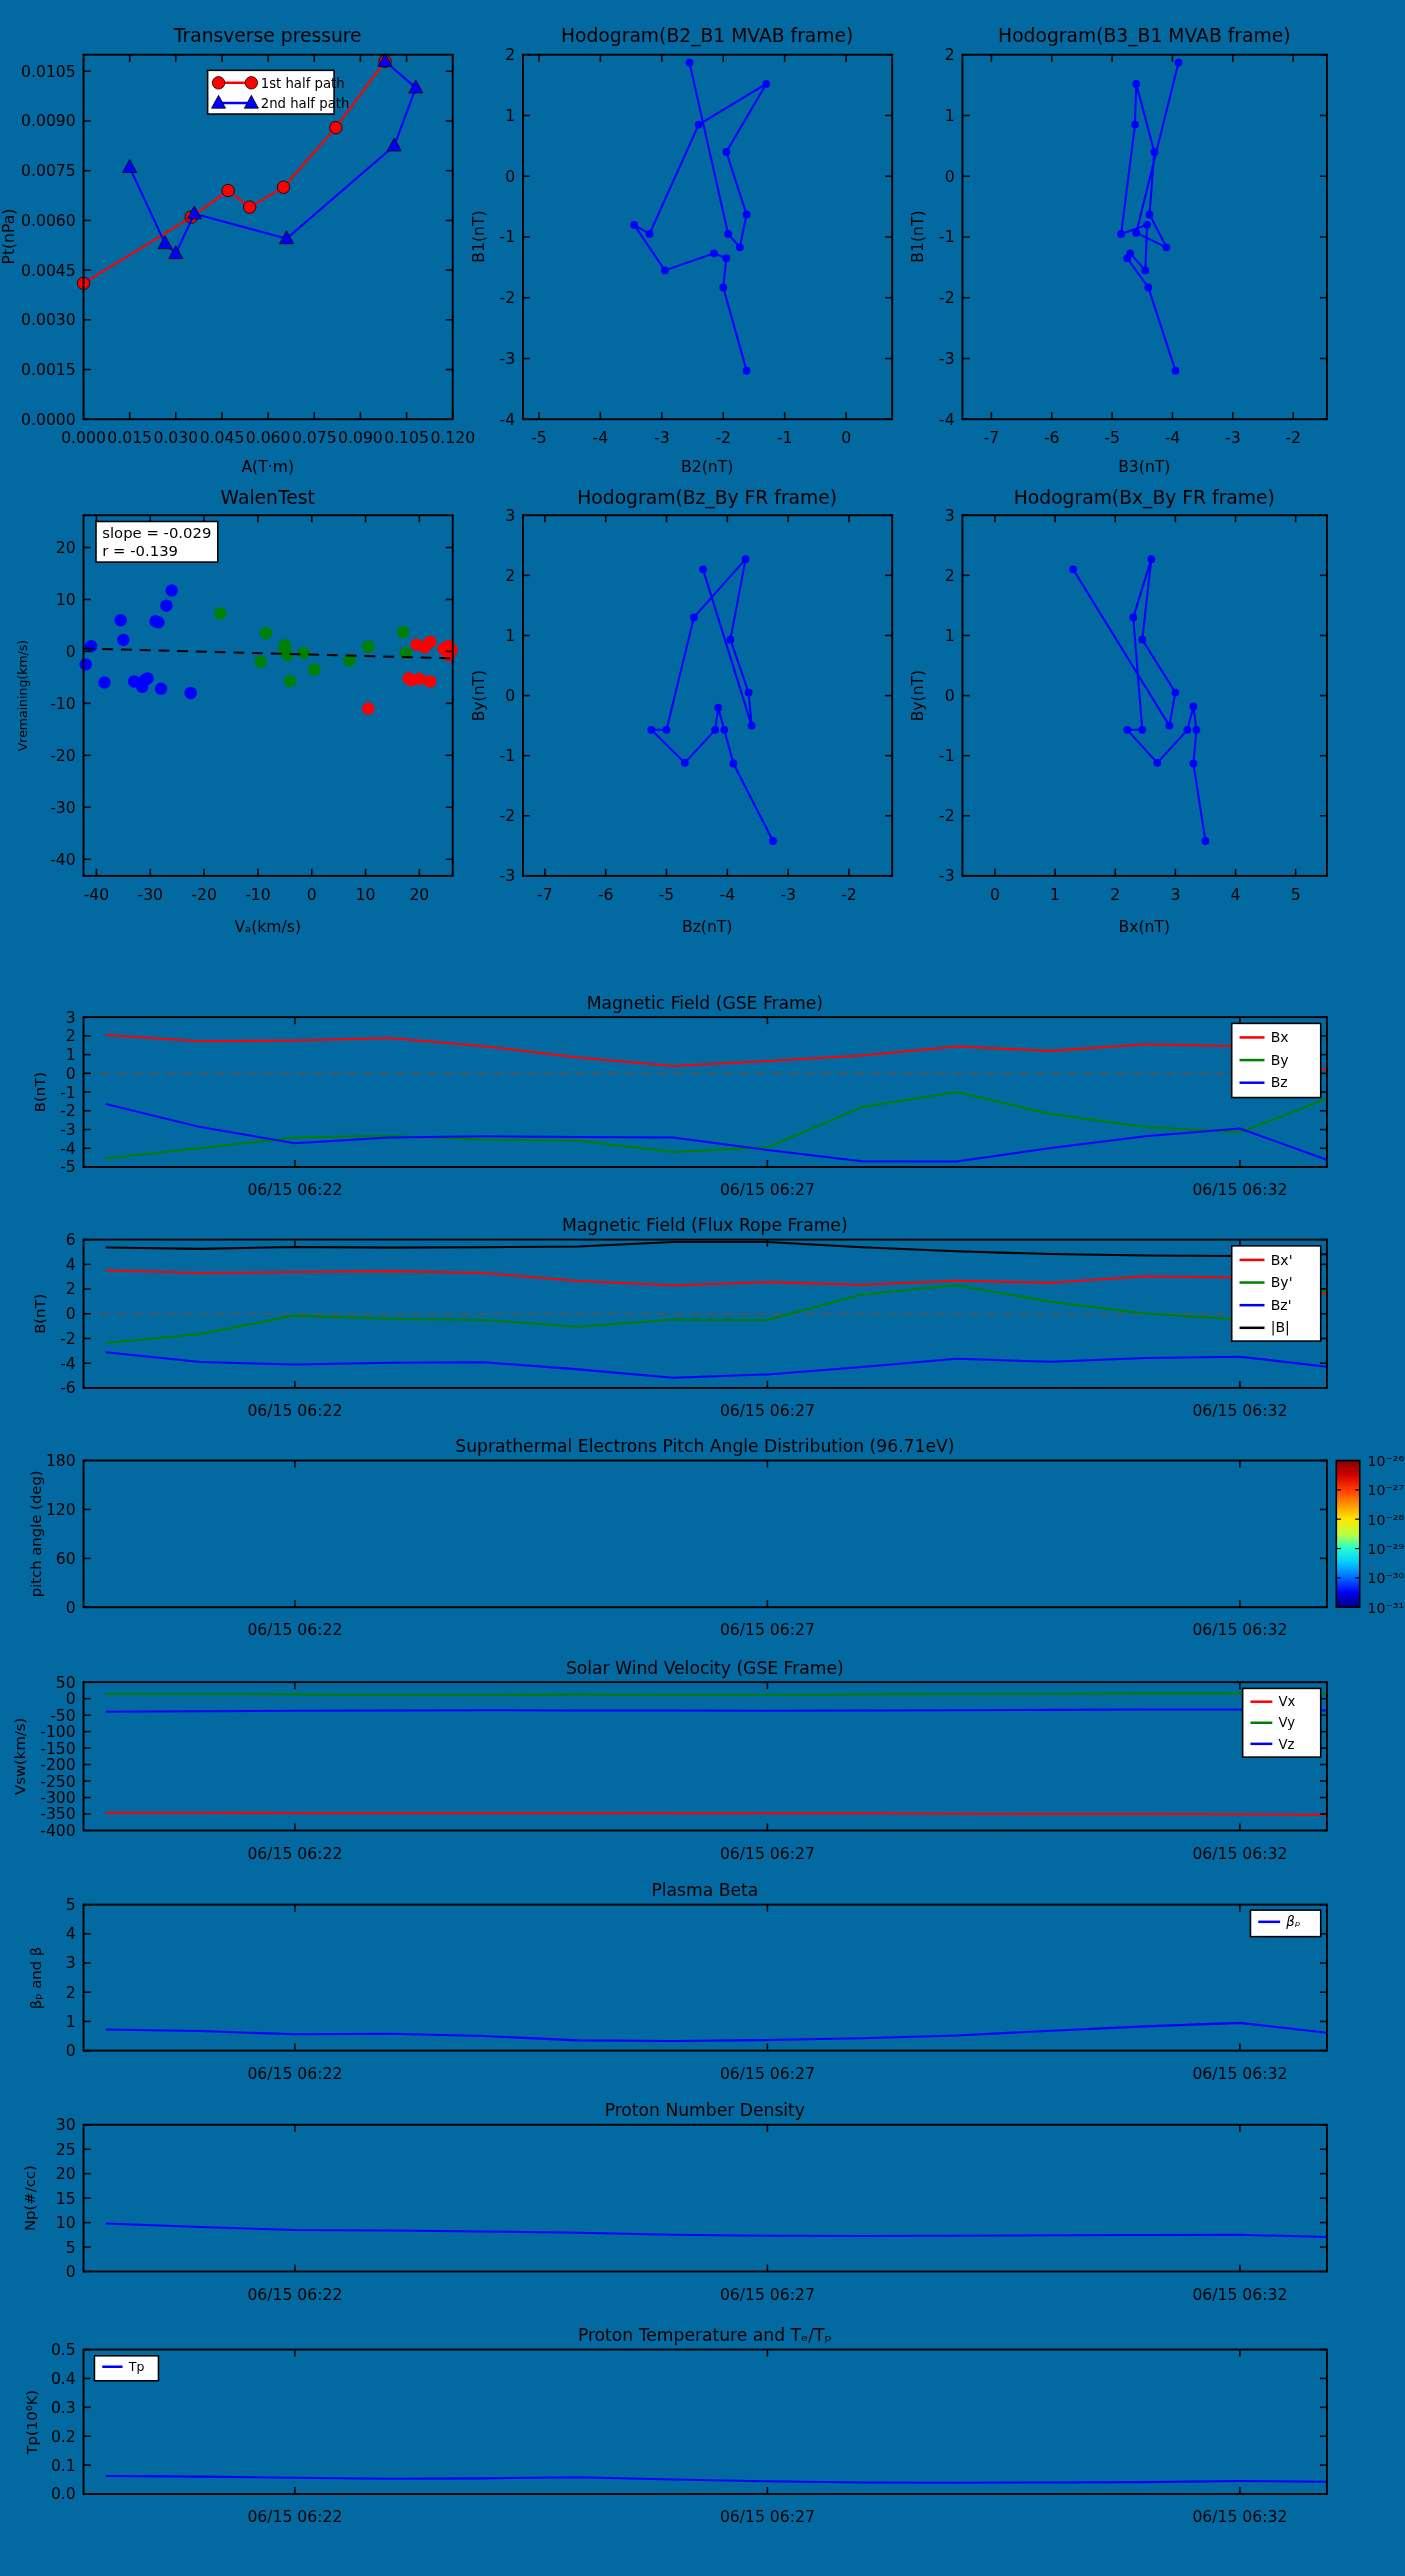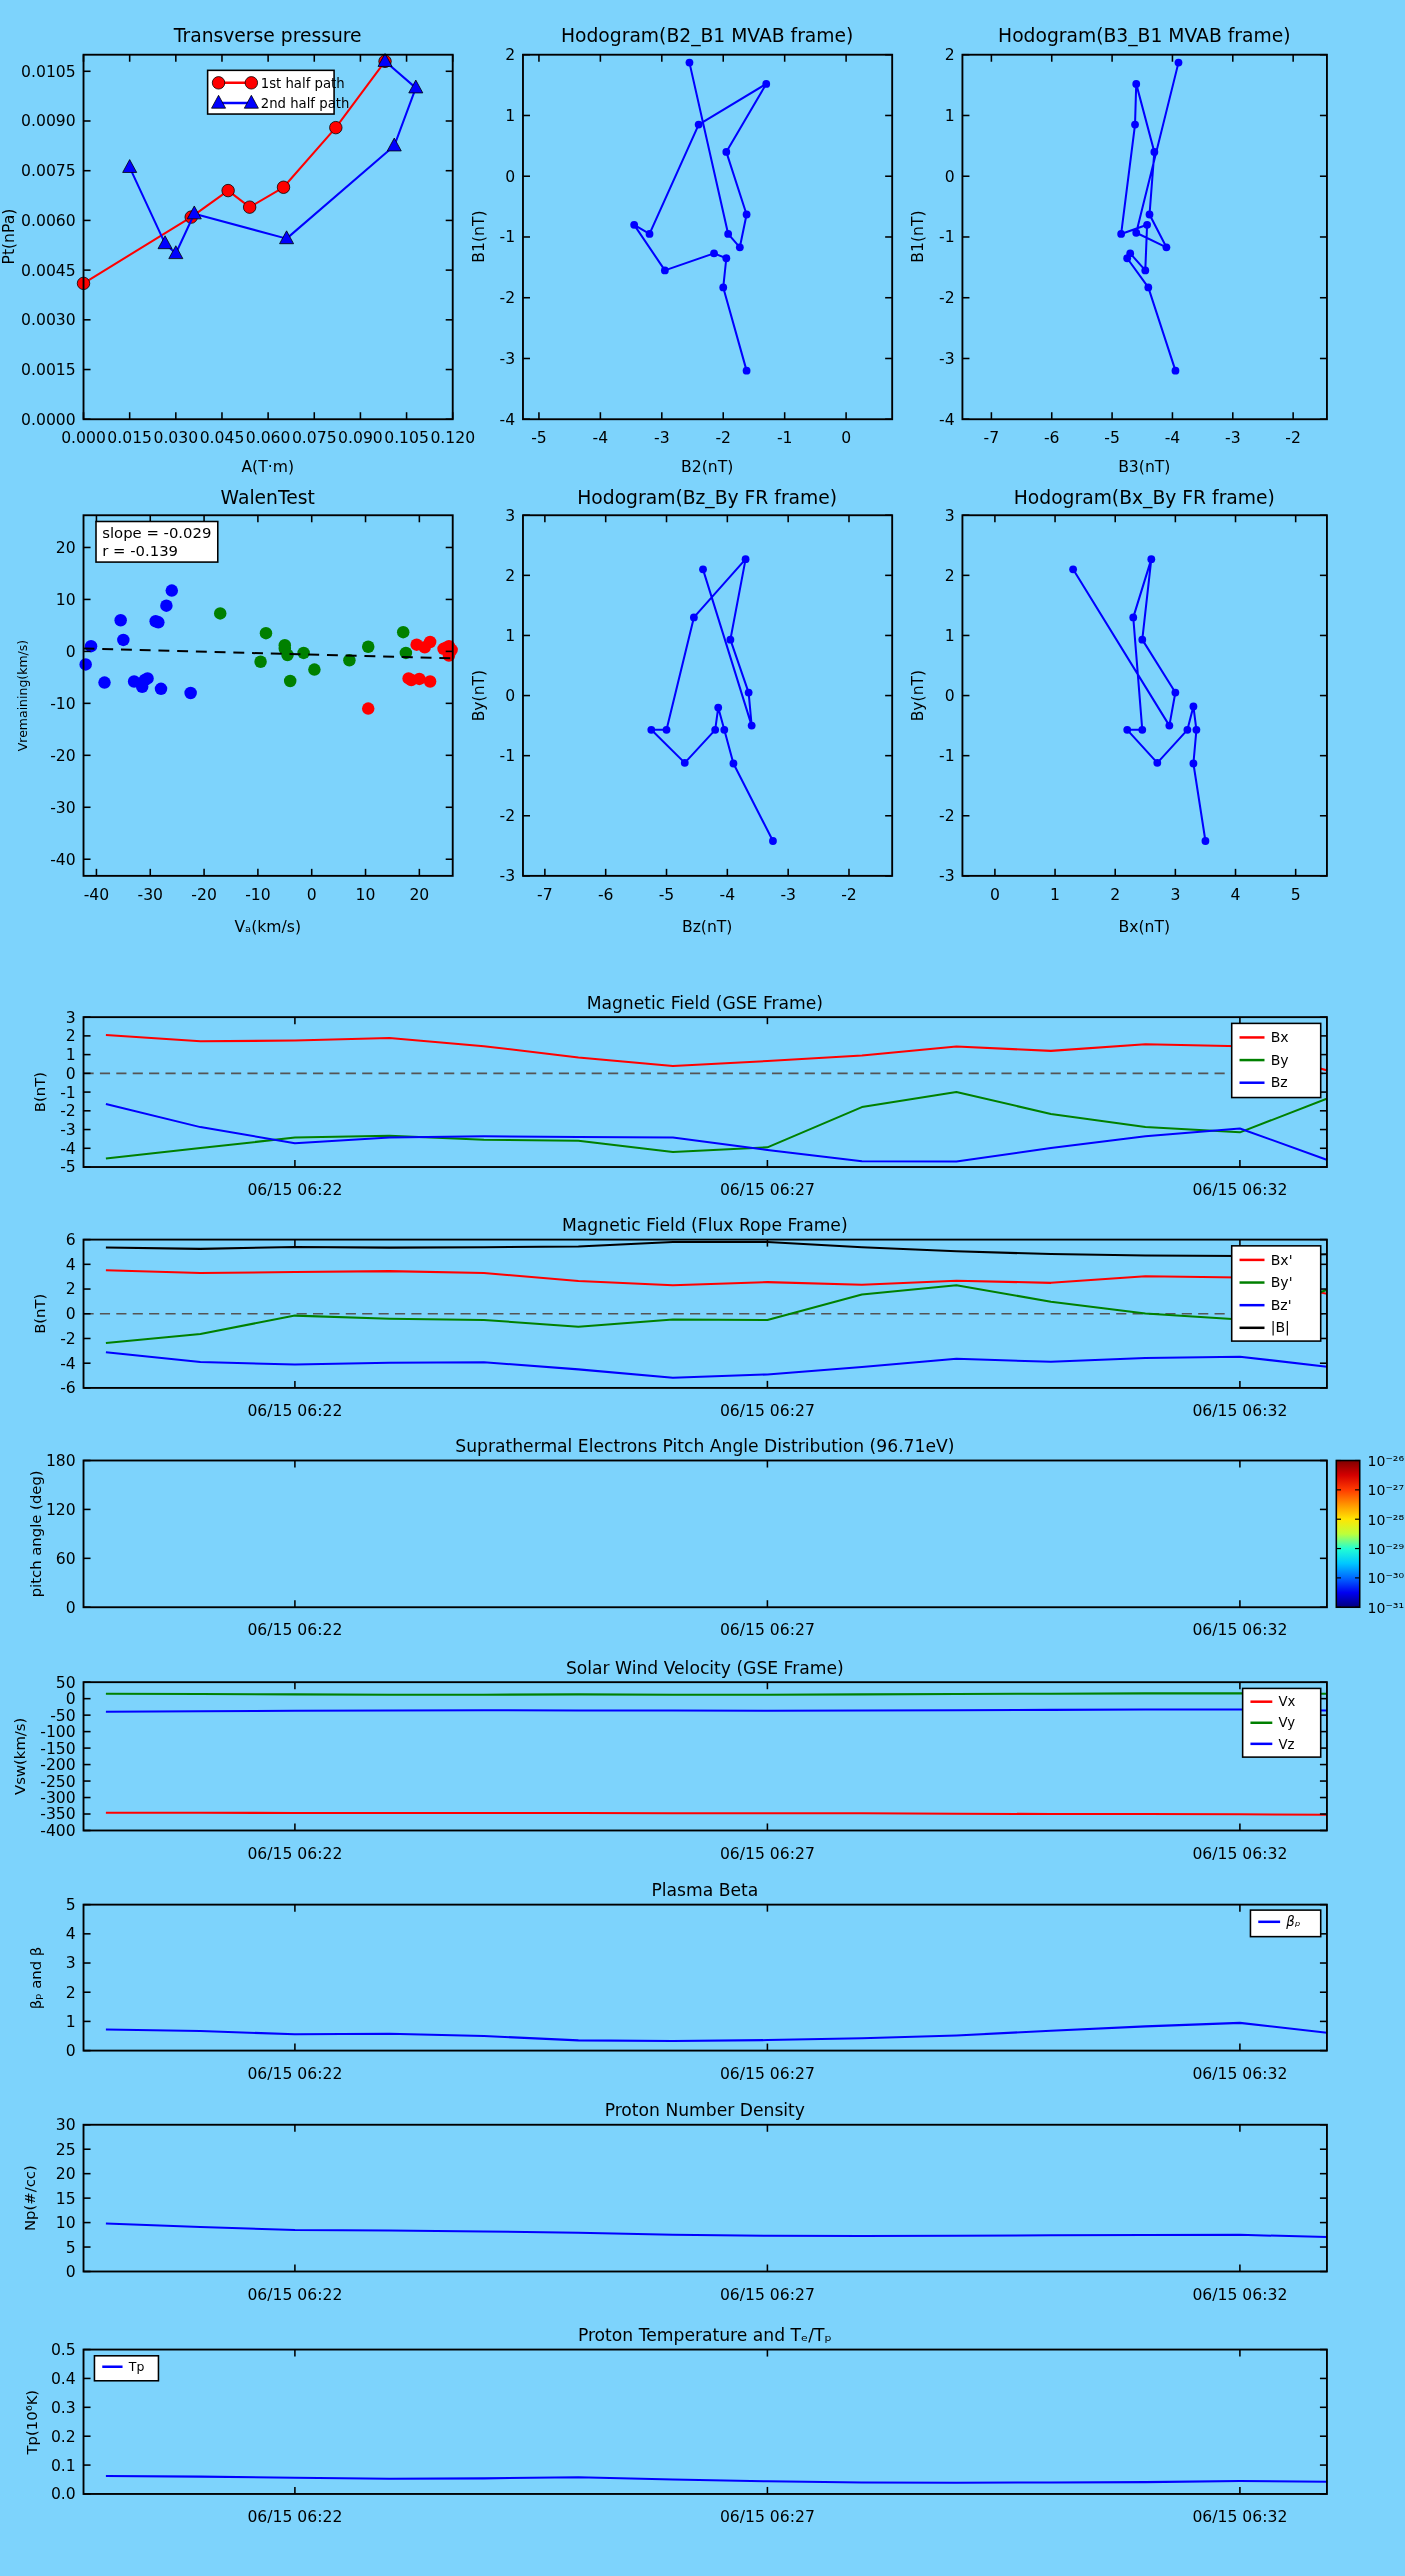"Transverse pressure" #root { background: #7dd3fc -> #0369a1 }
